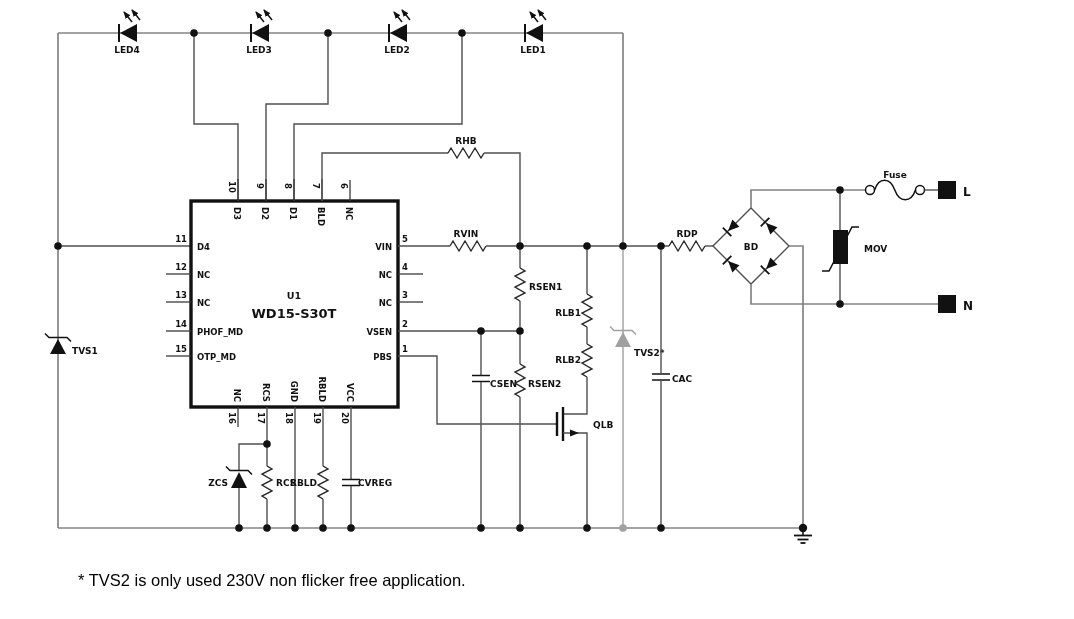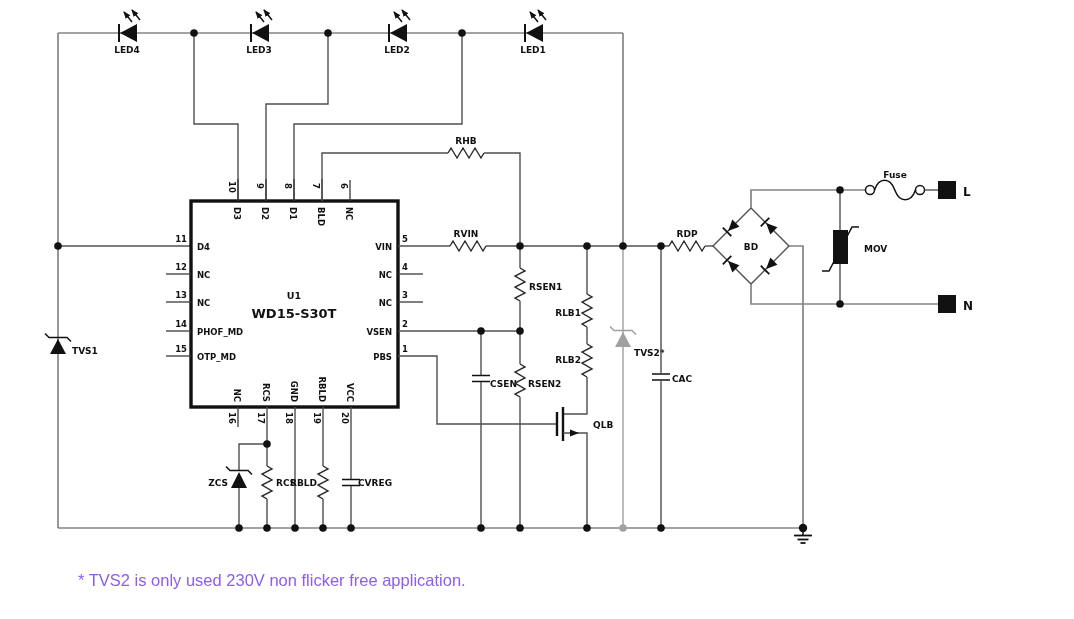"* TVS2 is only used" #note { color: #8b5cf6 -> #000000 }
